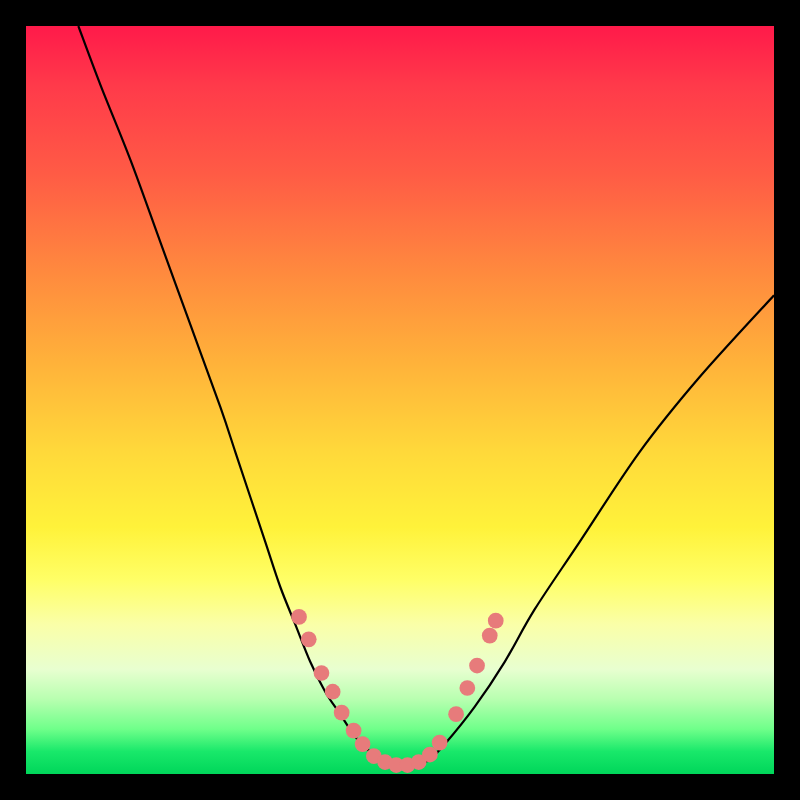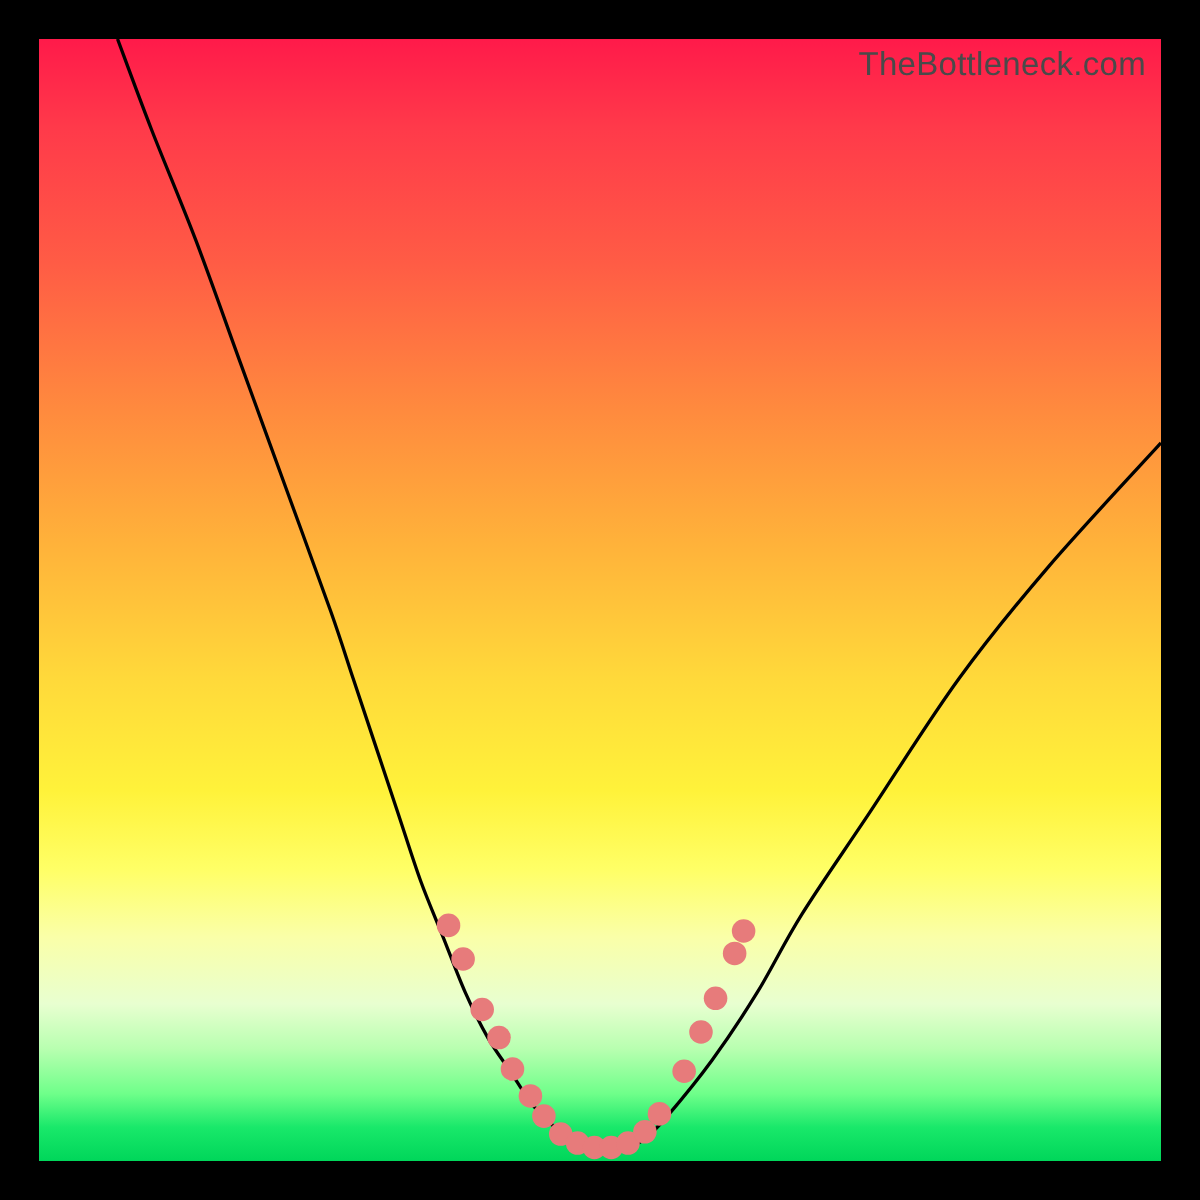"TheBottleneck.com" div.watermark { html: <div>TheBottleneck.com</div> -> none }
